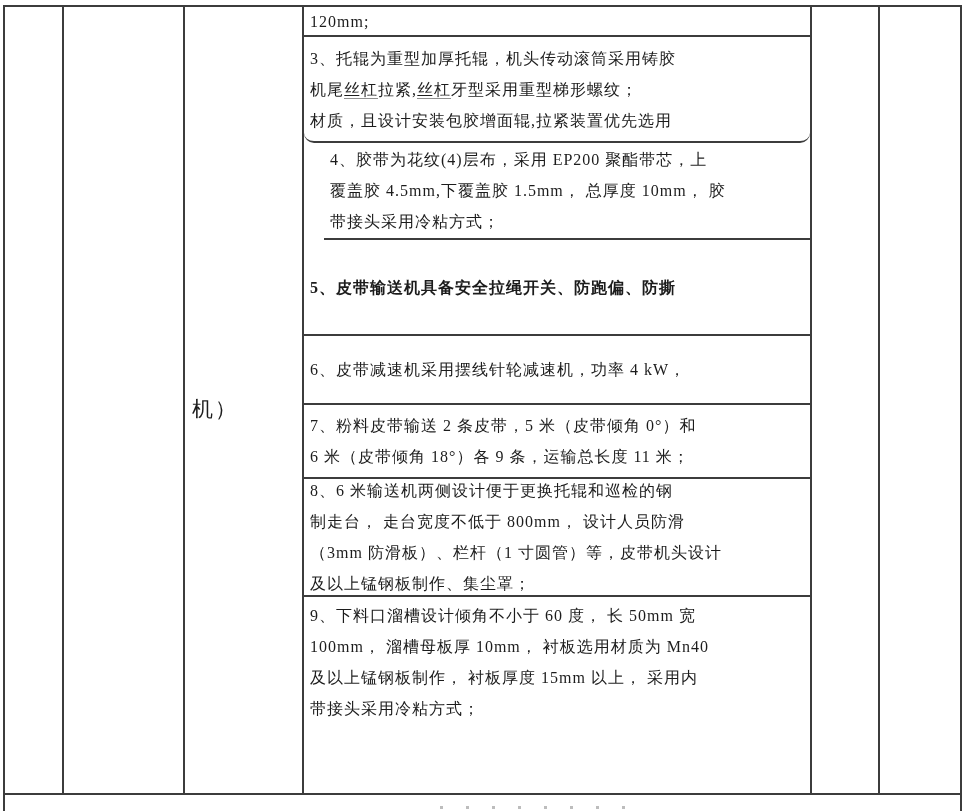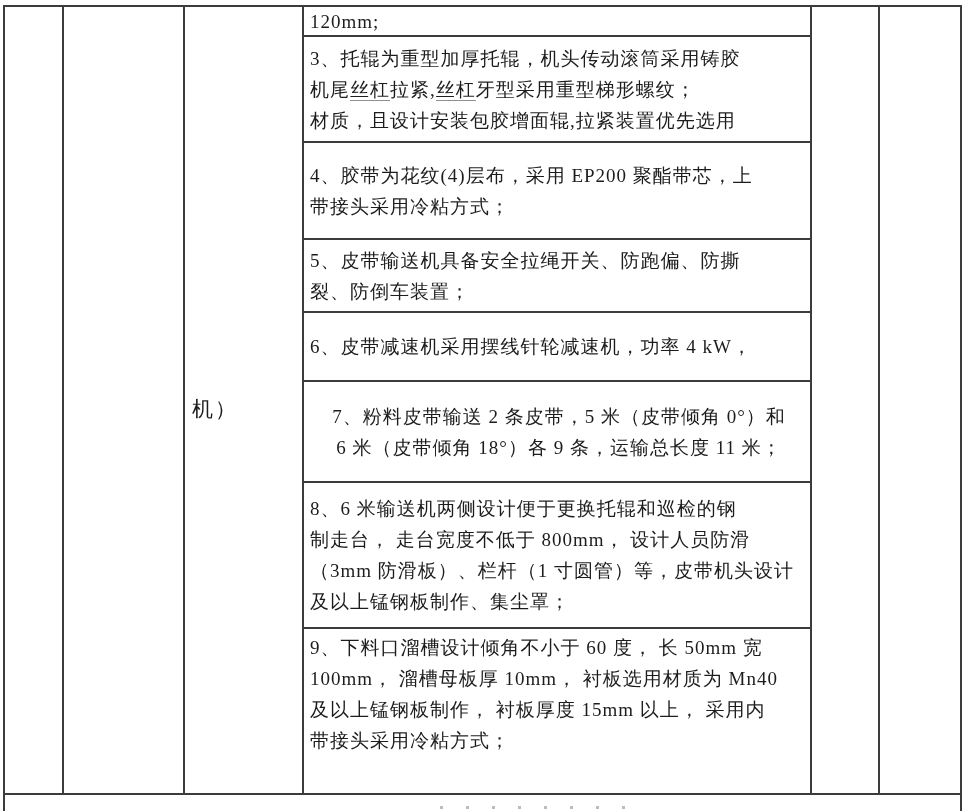"120mm;" .cell-line { font-size: 19px -> 16px }
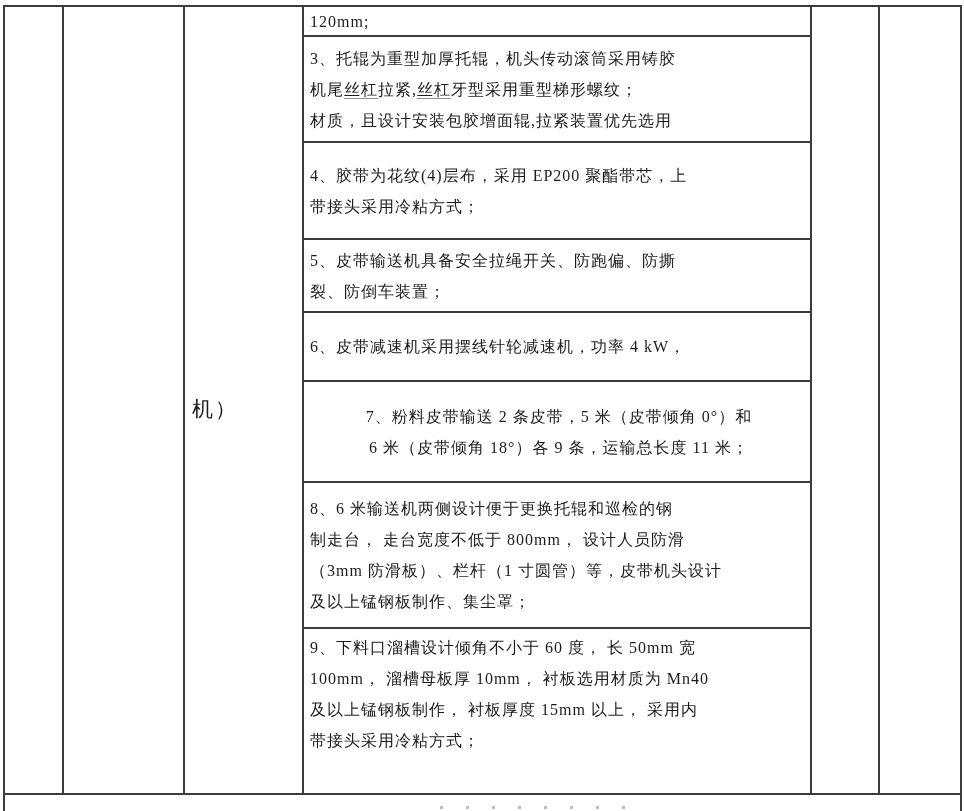"3、托辊为重型加厚托辊，机头传动滚筒采用铸胶" div.spec-row { border-radius: none -> 10px }
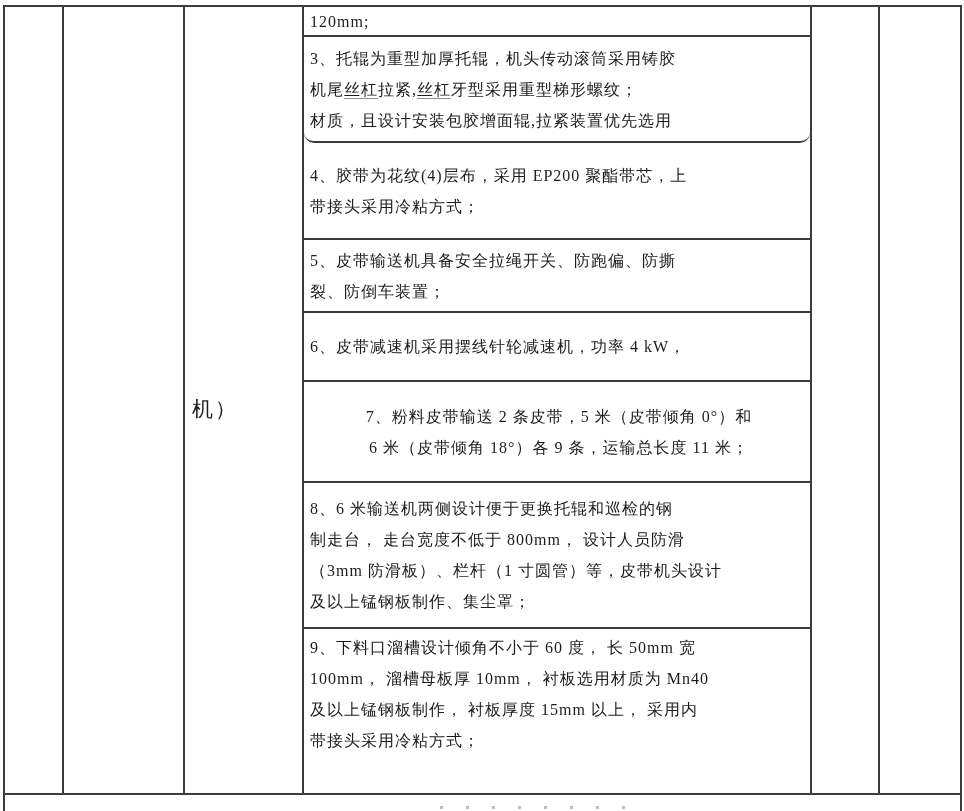"4、胶带为花纹(4)层布，采用 EP200 聚酯带芯，上" div.spec-row { margin-left: none -> 20px }
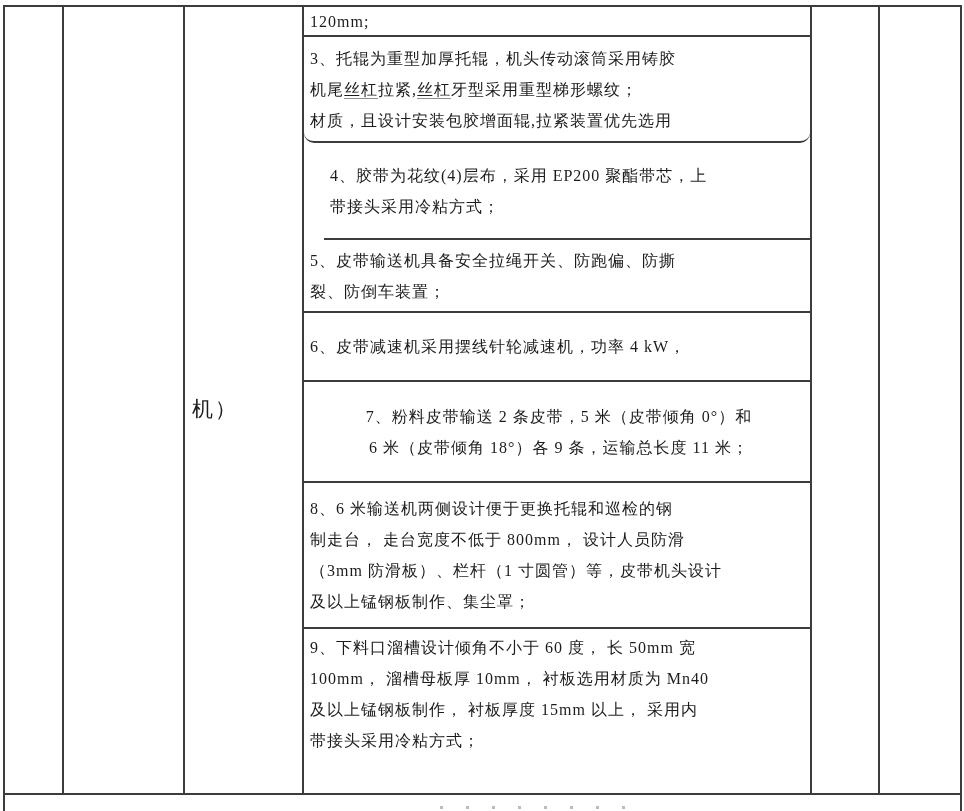"覆盖胶 4.5mm,下覆盖胶 1.5mm， 总厚度 10mm，" div.cell-line { html: none -> <div>覆盖胶 4.5mm,下覆盖胶 1.5mm， 总厚度 10mm， 胶</div> }
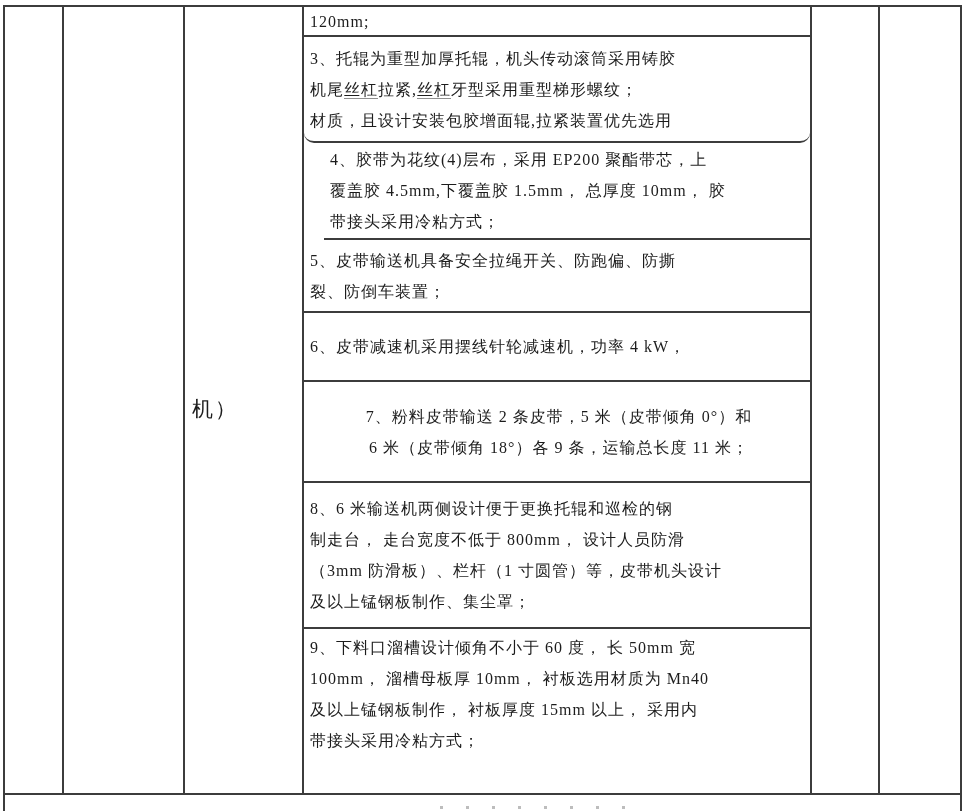"5、皮带输送机具备安全拉绳开关、防跑偏、防撕" div.spec-row { font-weight: none -> bold; height: 73px -> 96px }
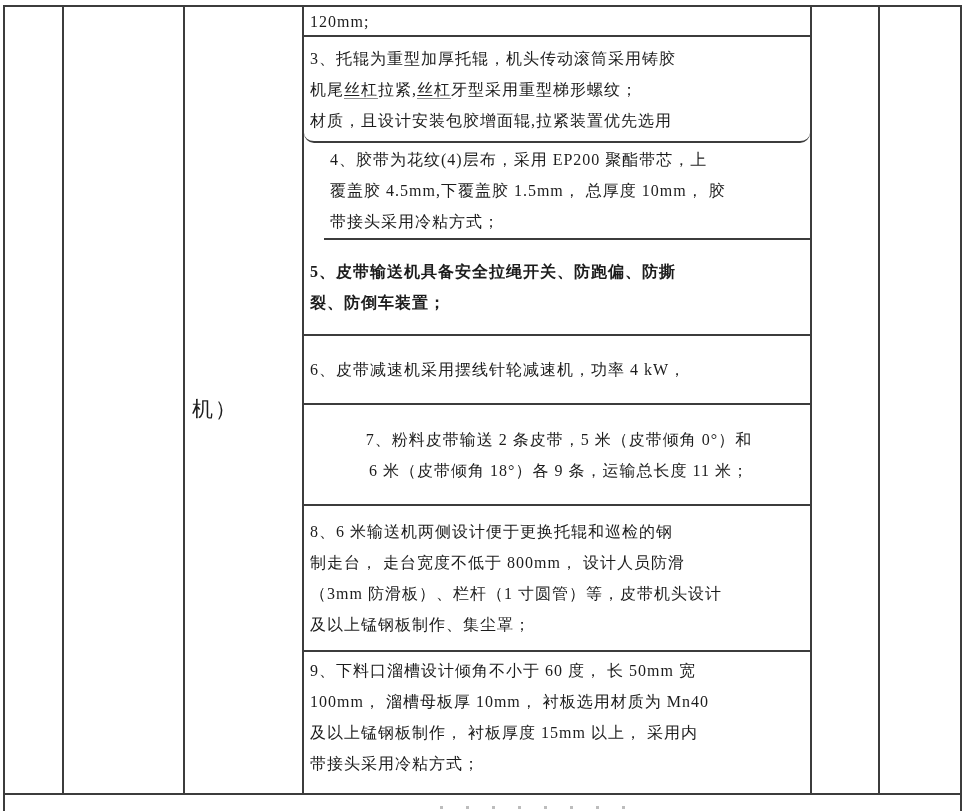"裂、防倒车装置；" div.cell-line { html: <div>裂、防倒车装置；</div> -> none }
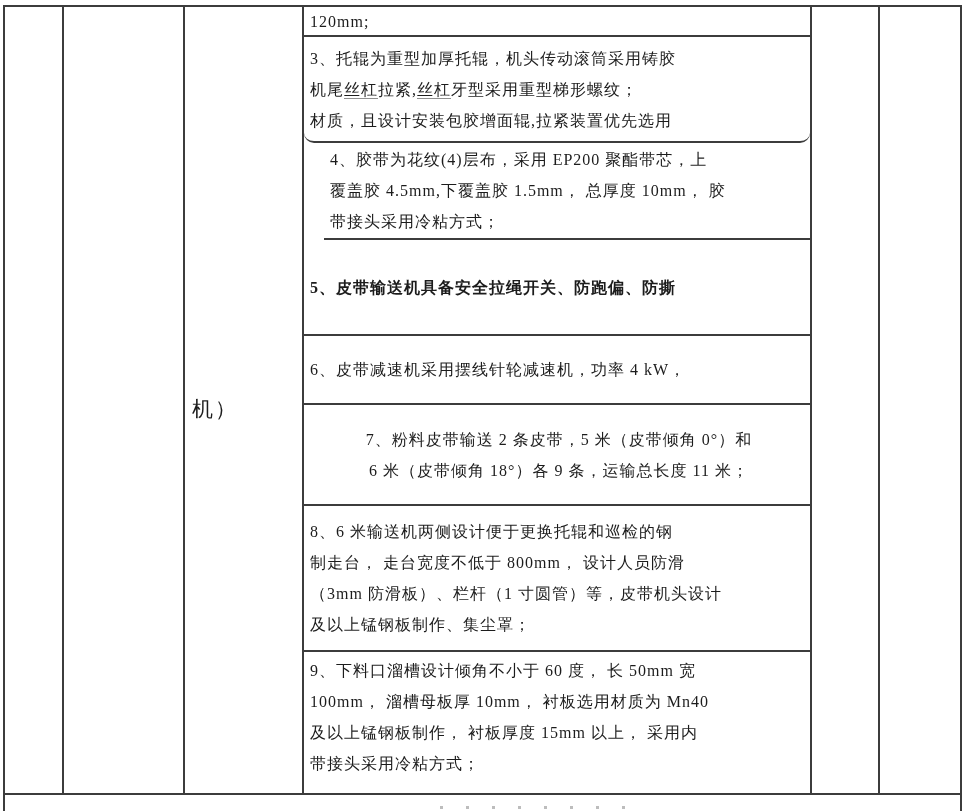"7、粉料皮带输送 2 条皮带，5 米（皮带倾角 0°）和" div.spec-row { height: 101px -> 74px; text-align: center -> none }
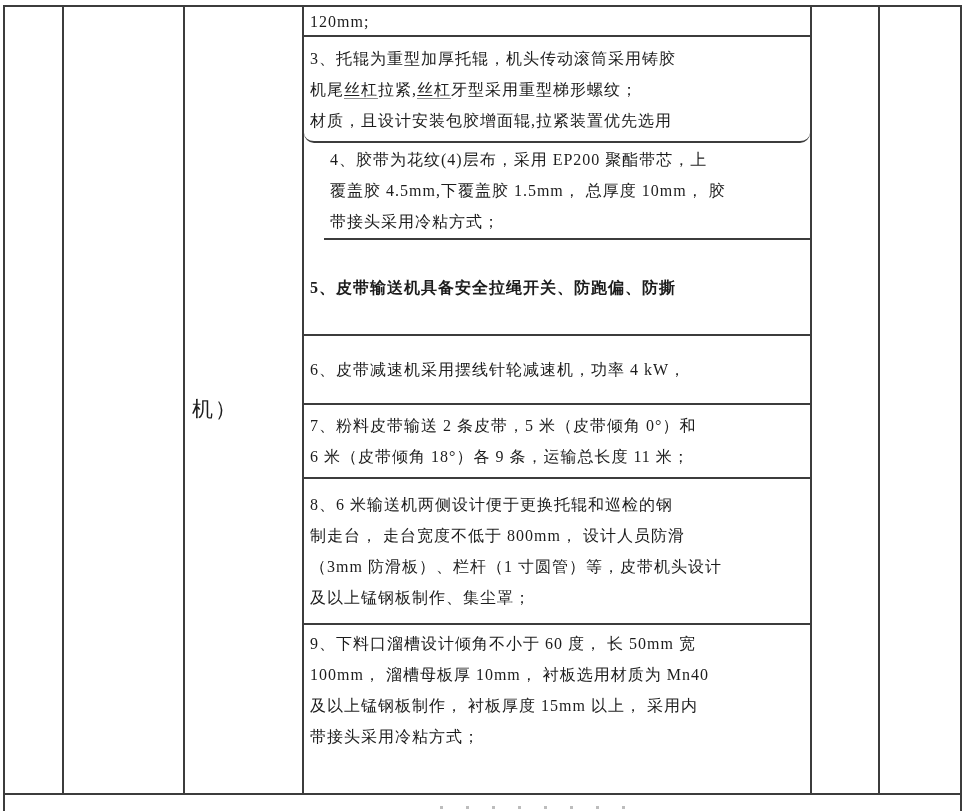"8、6 米输送机两侧设计便于更换托辊和巡检的钢" div.spec-row { height: 146px -> 118px }
